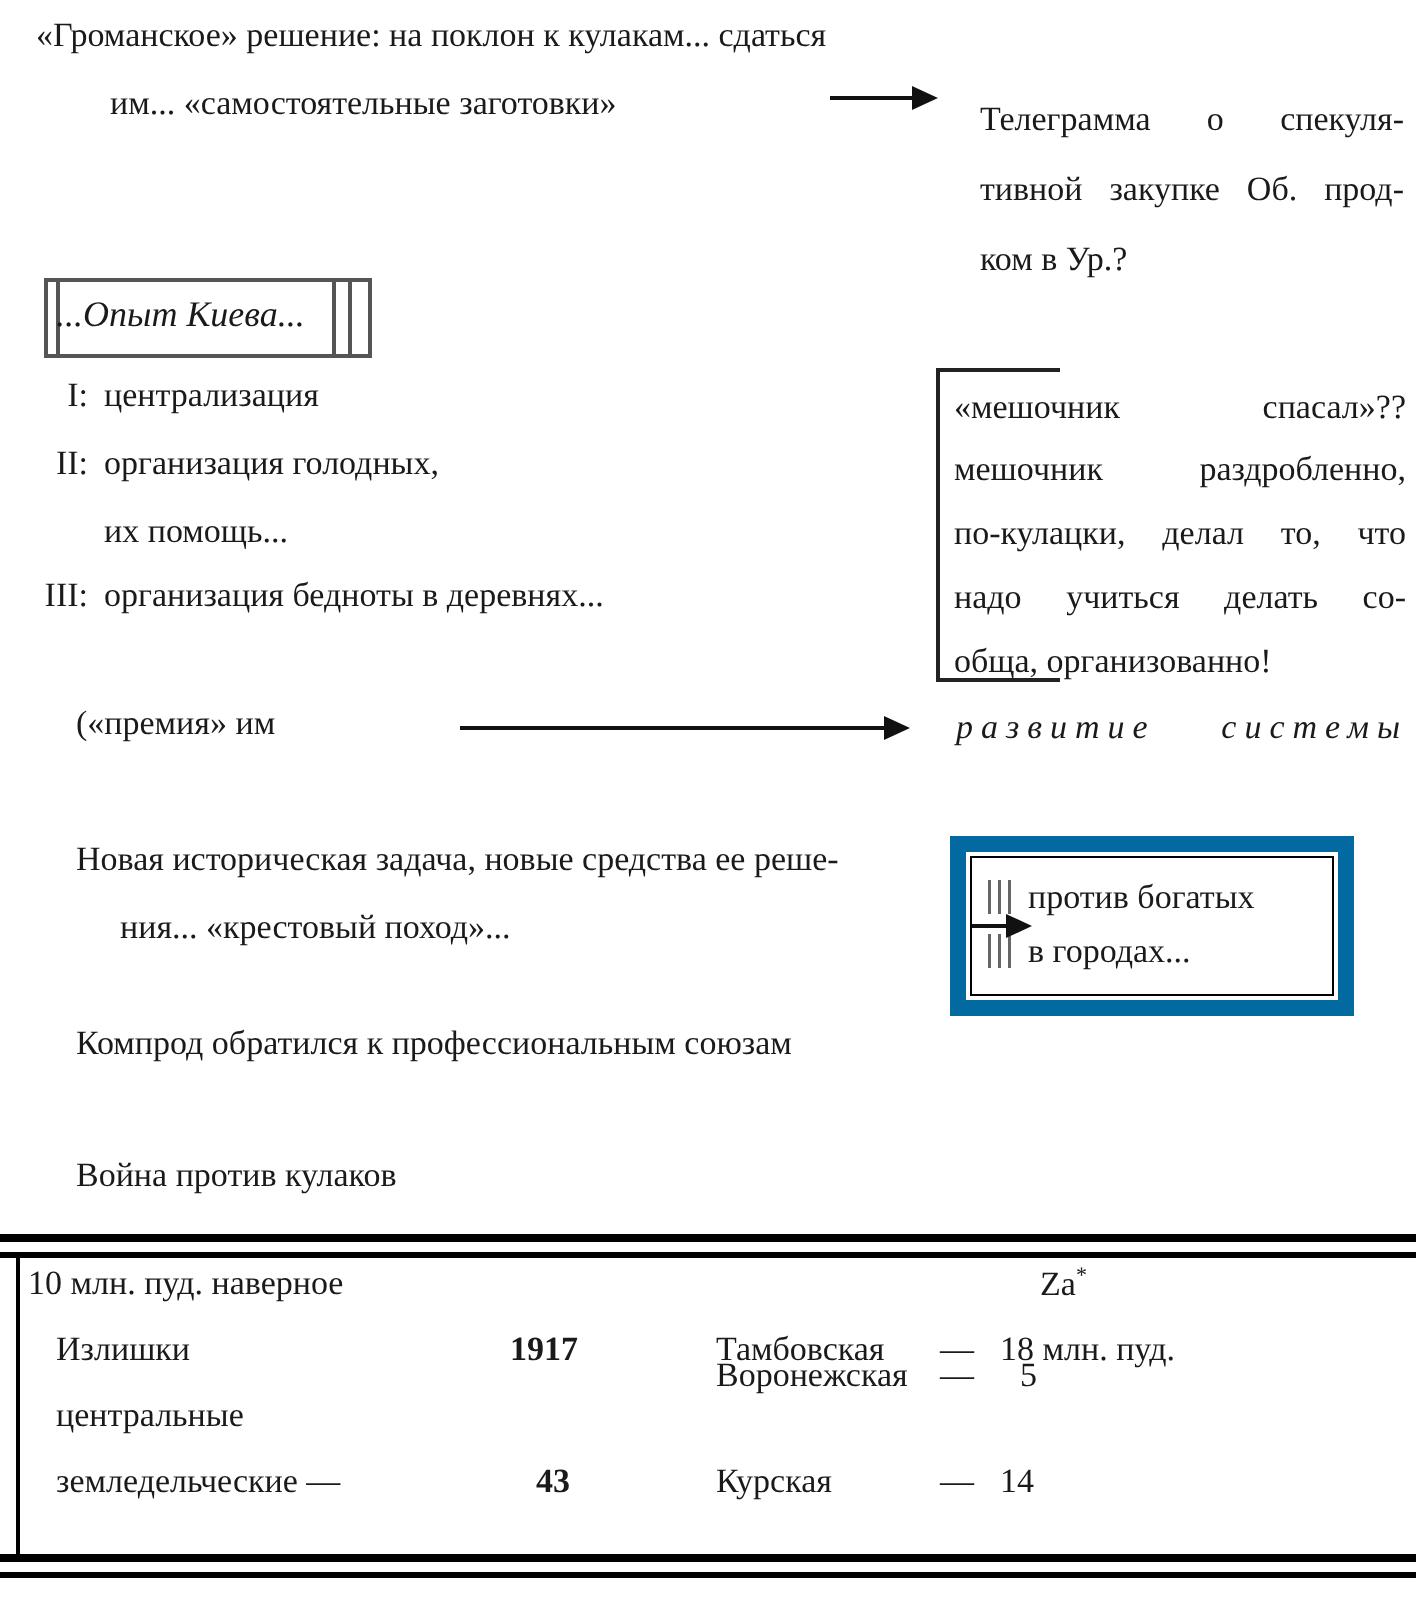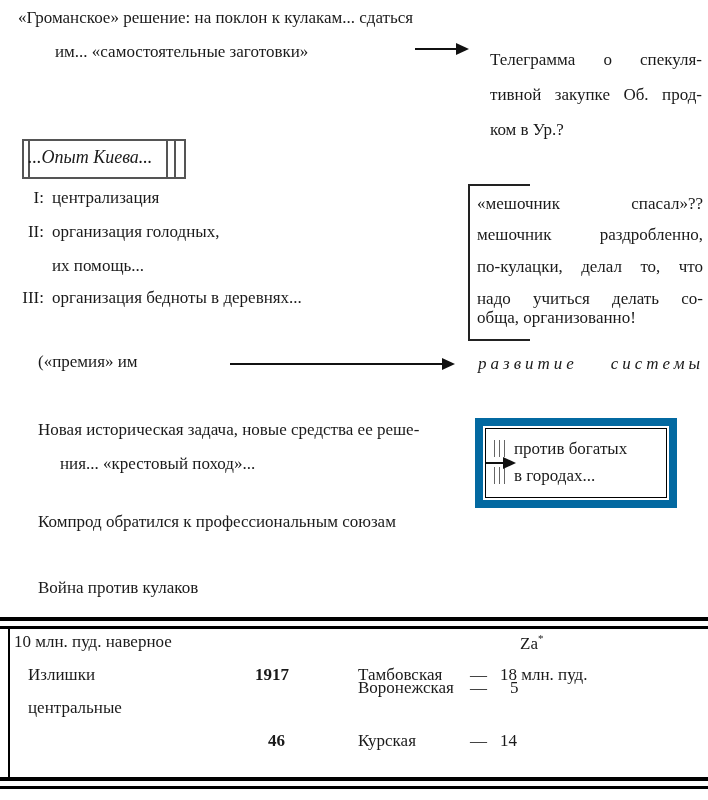"обща, организованно!" div.t { top: 302px -> 315px }
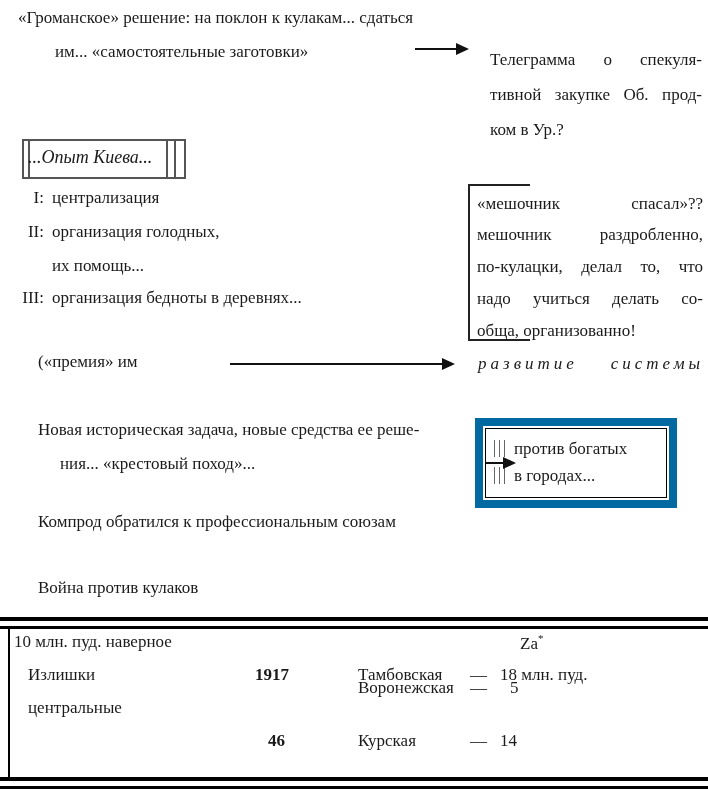"земледельческие —" div.t { html: none -> <div>земледельческие —</div> }
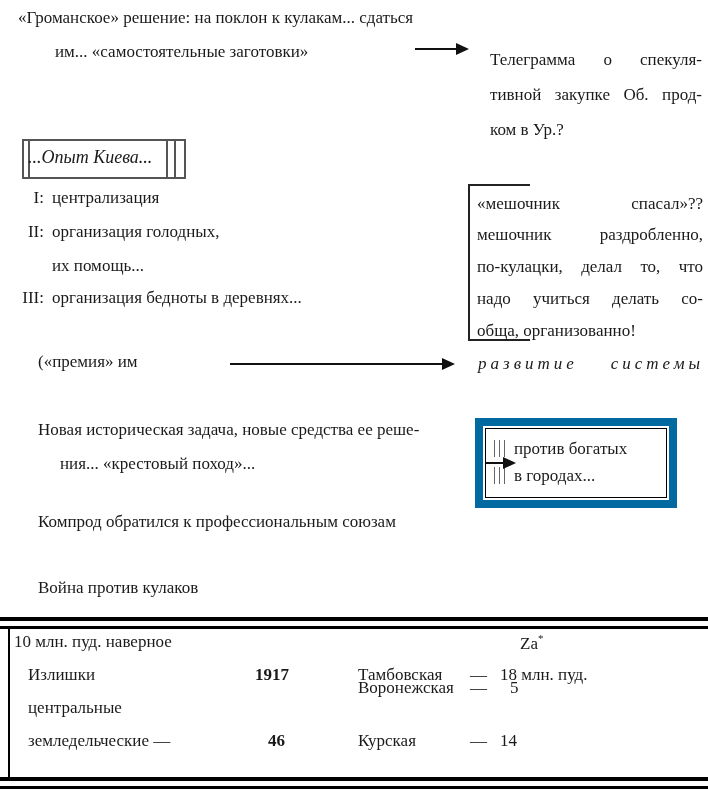"46" div.t { text: 46 -> 43 }
